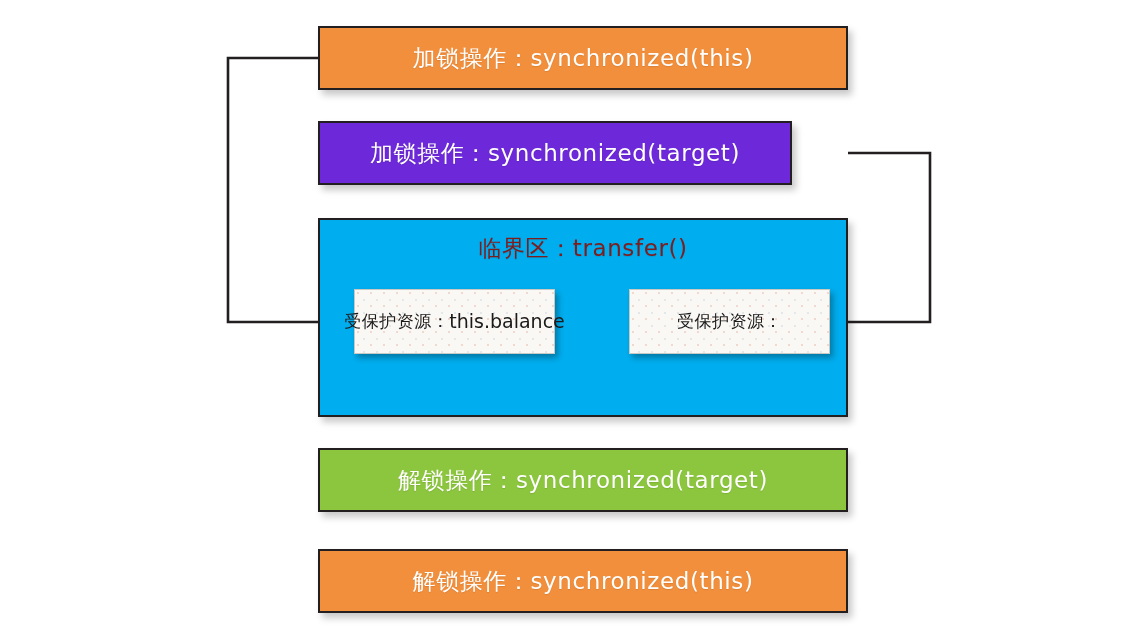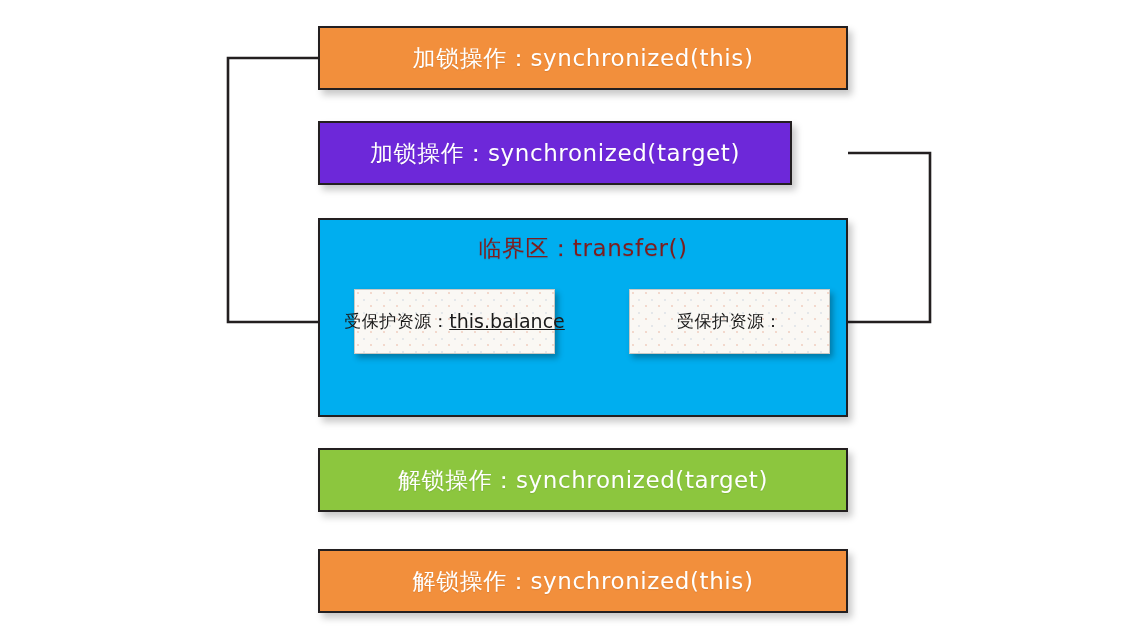"this.balance" .res-line-2 { text-decoration: underline -> none }
